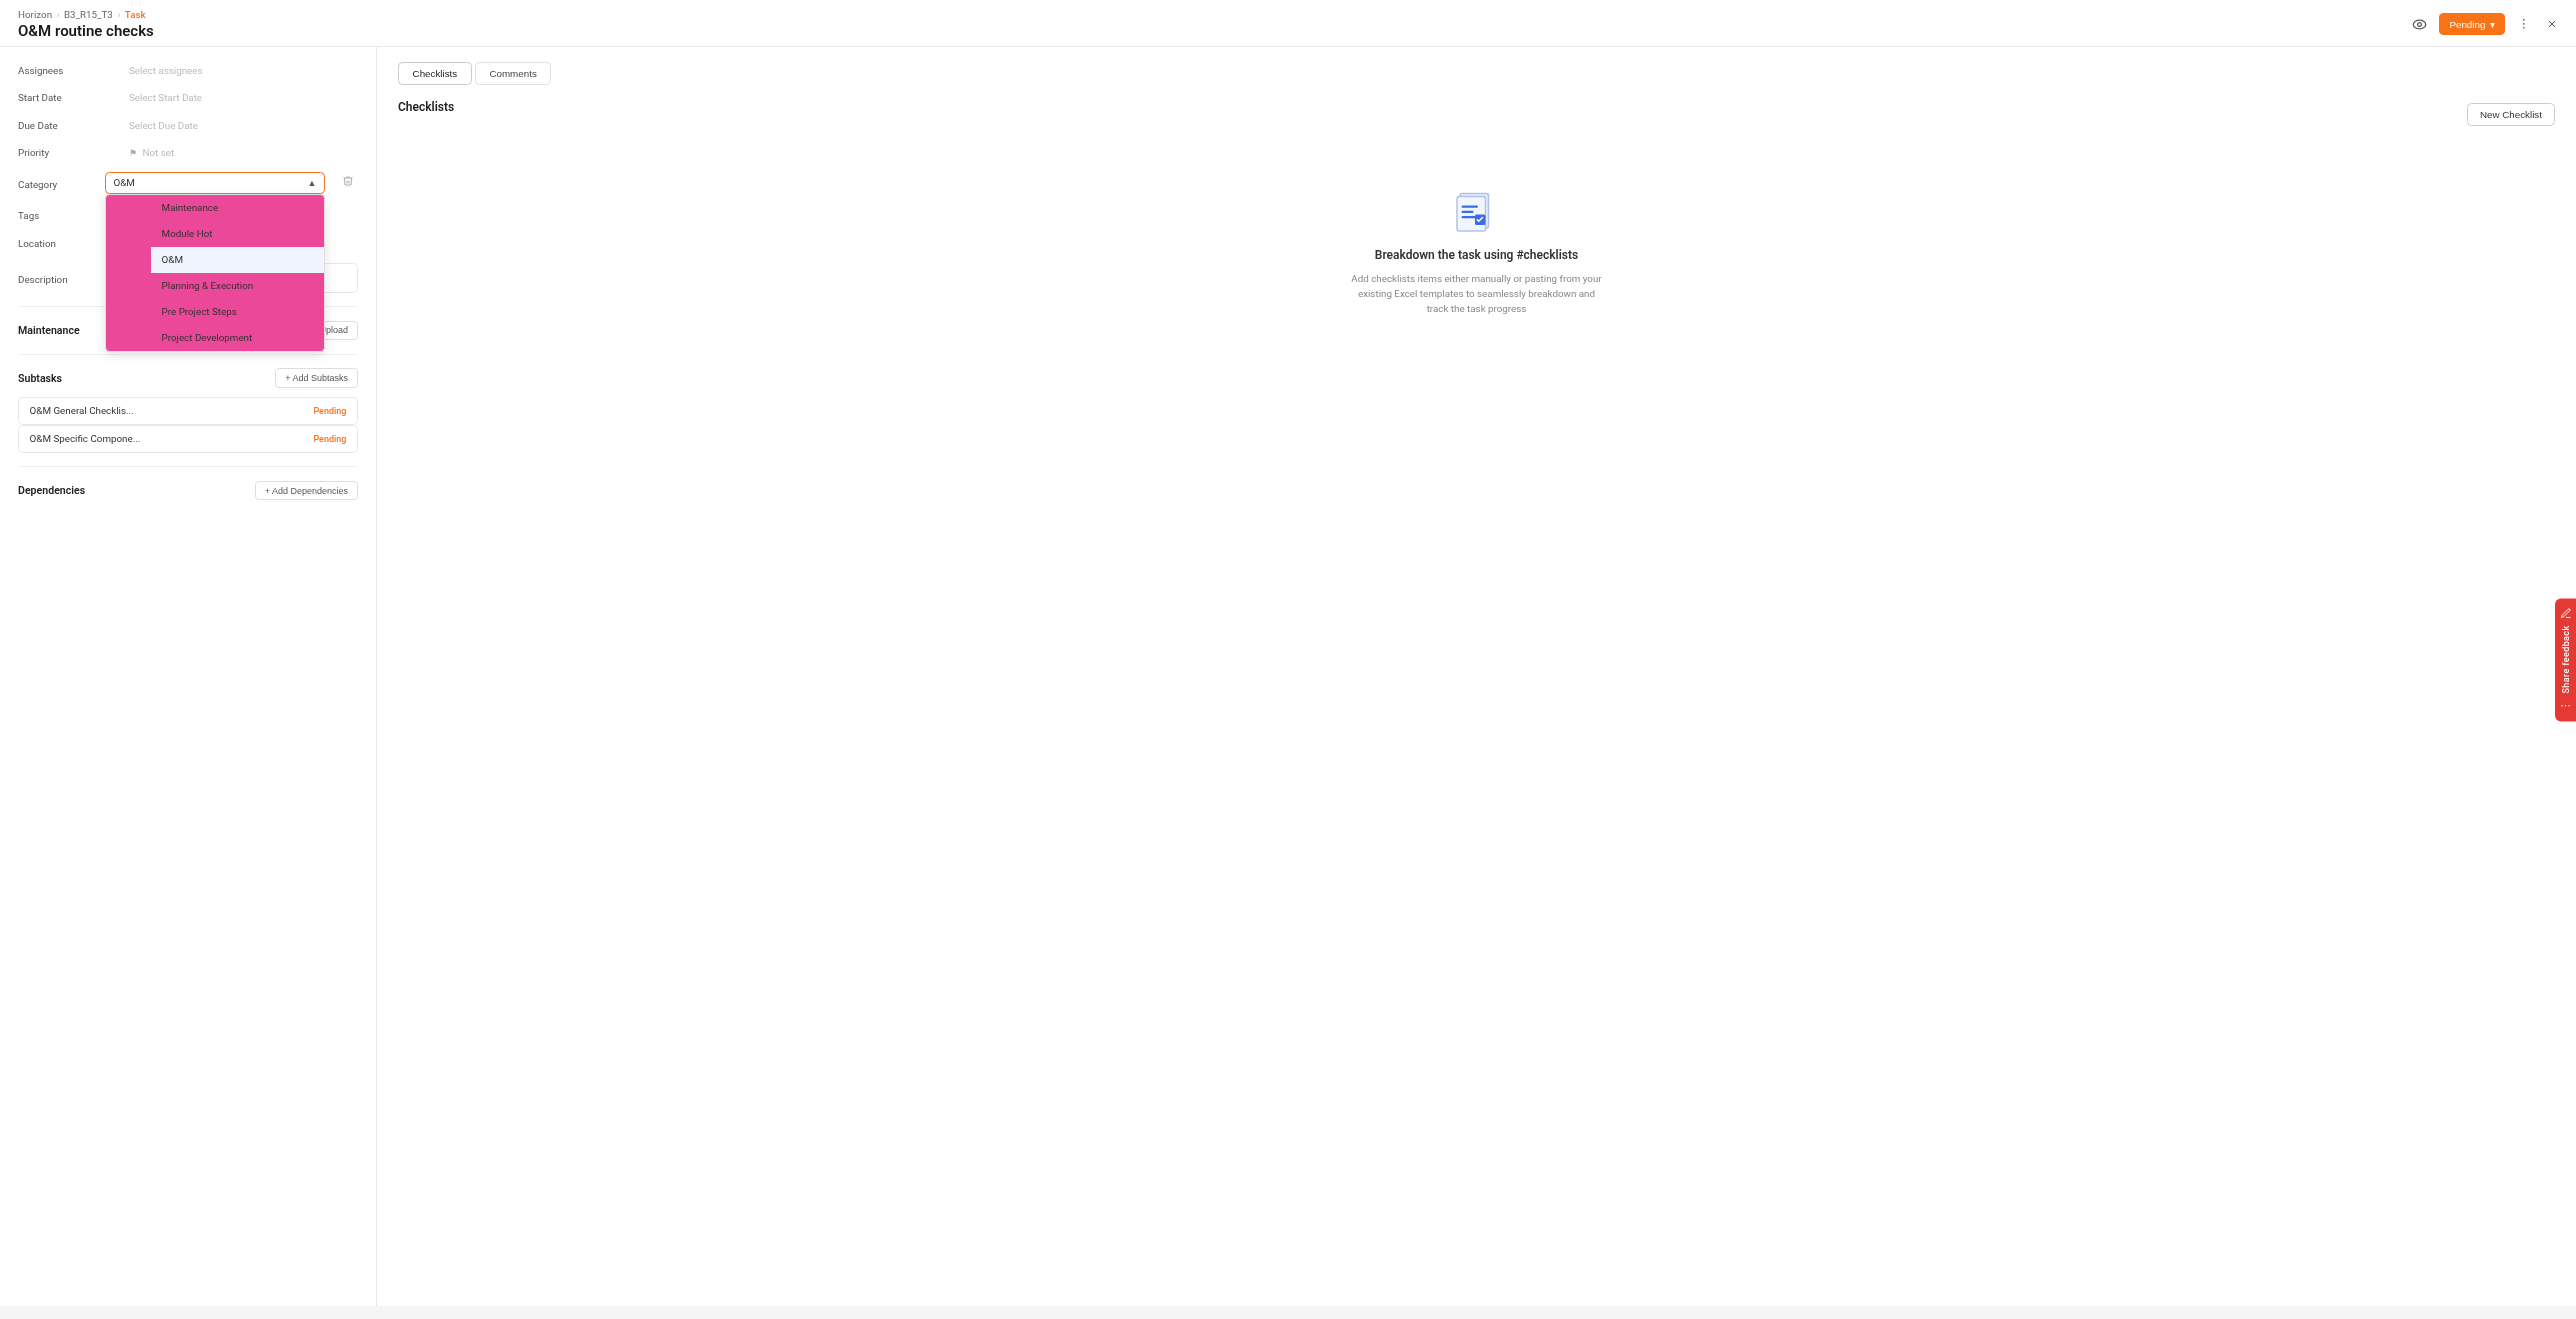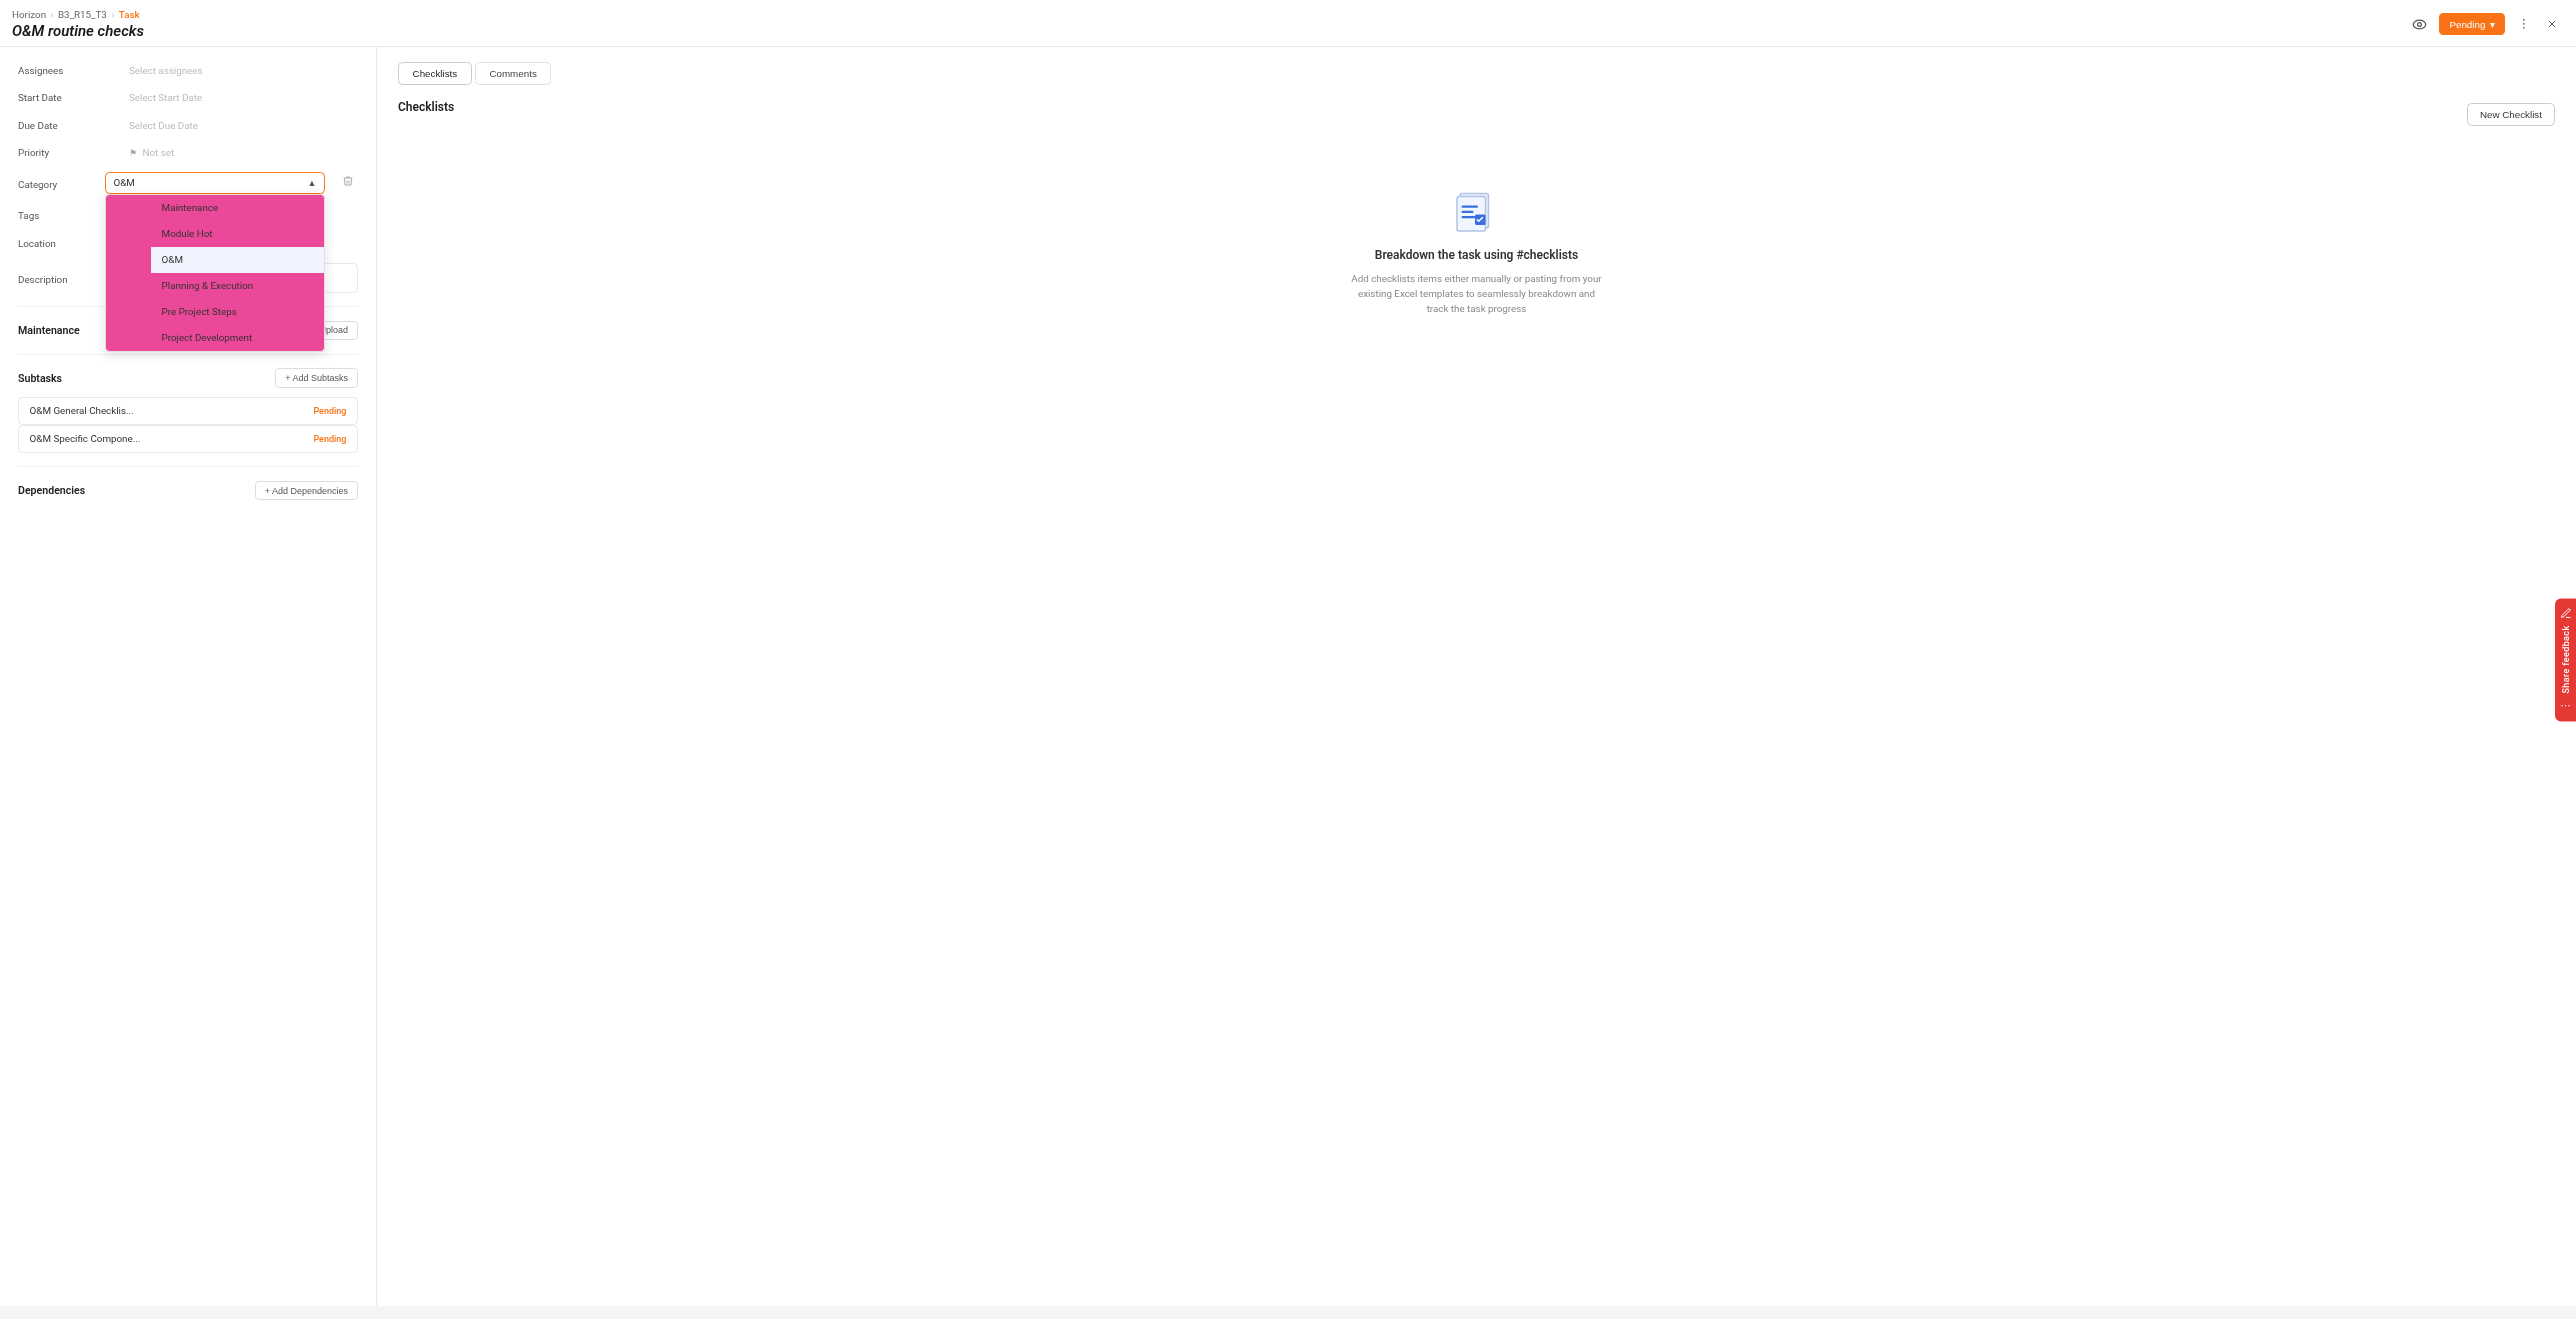"Horizon" .top-header { padding: 9px 15px 6px 12px -> 9px 15px 6px 18px }
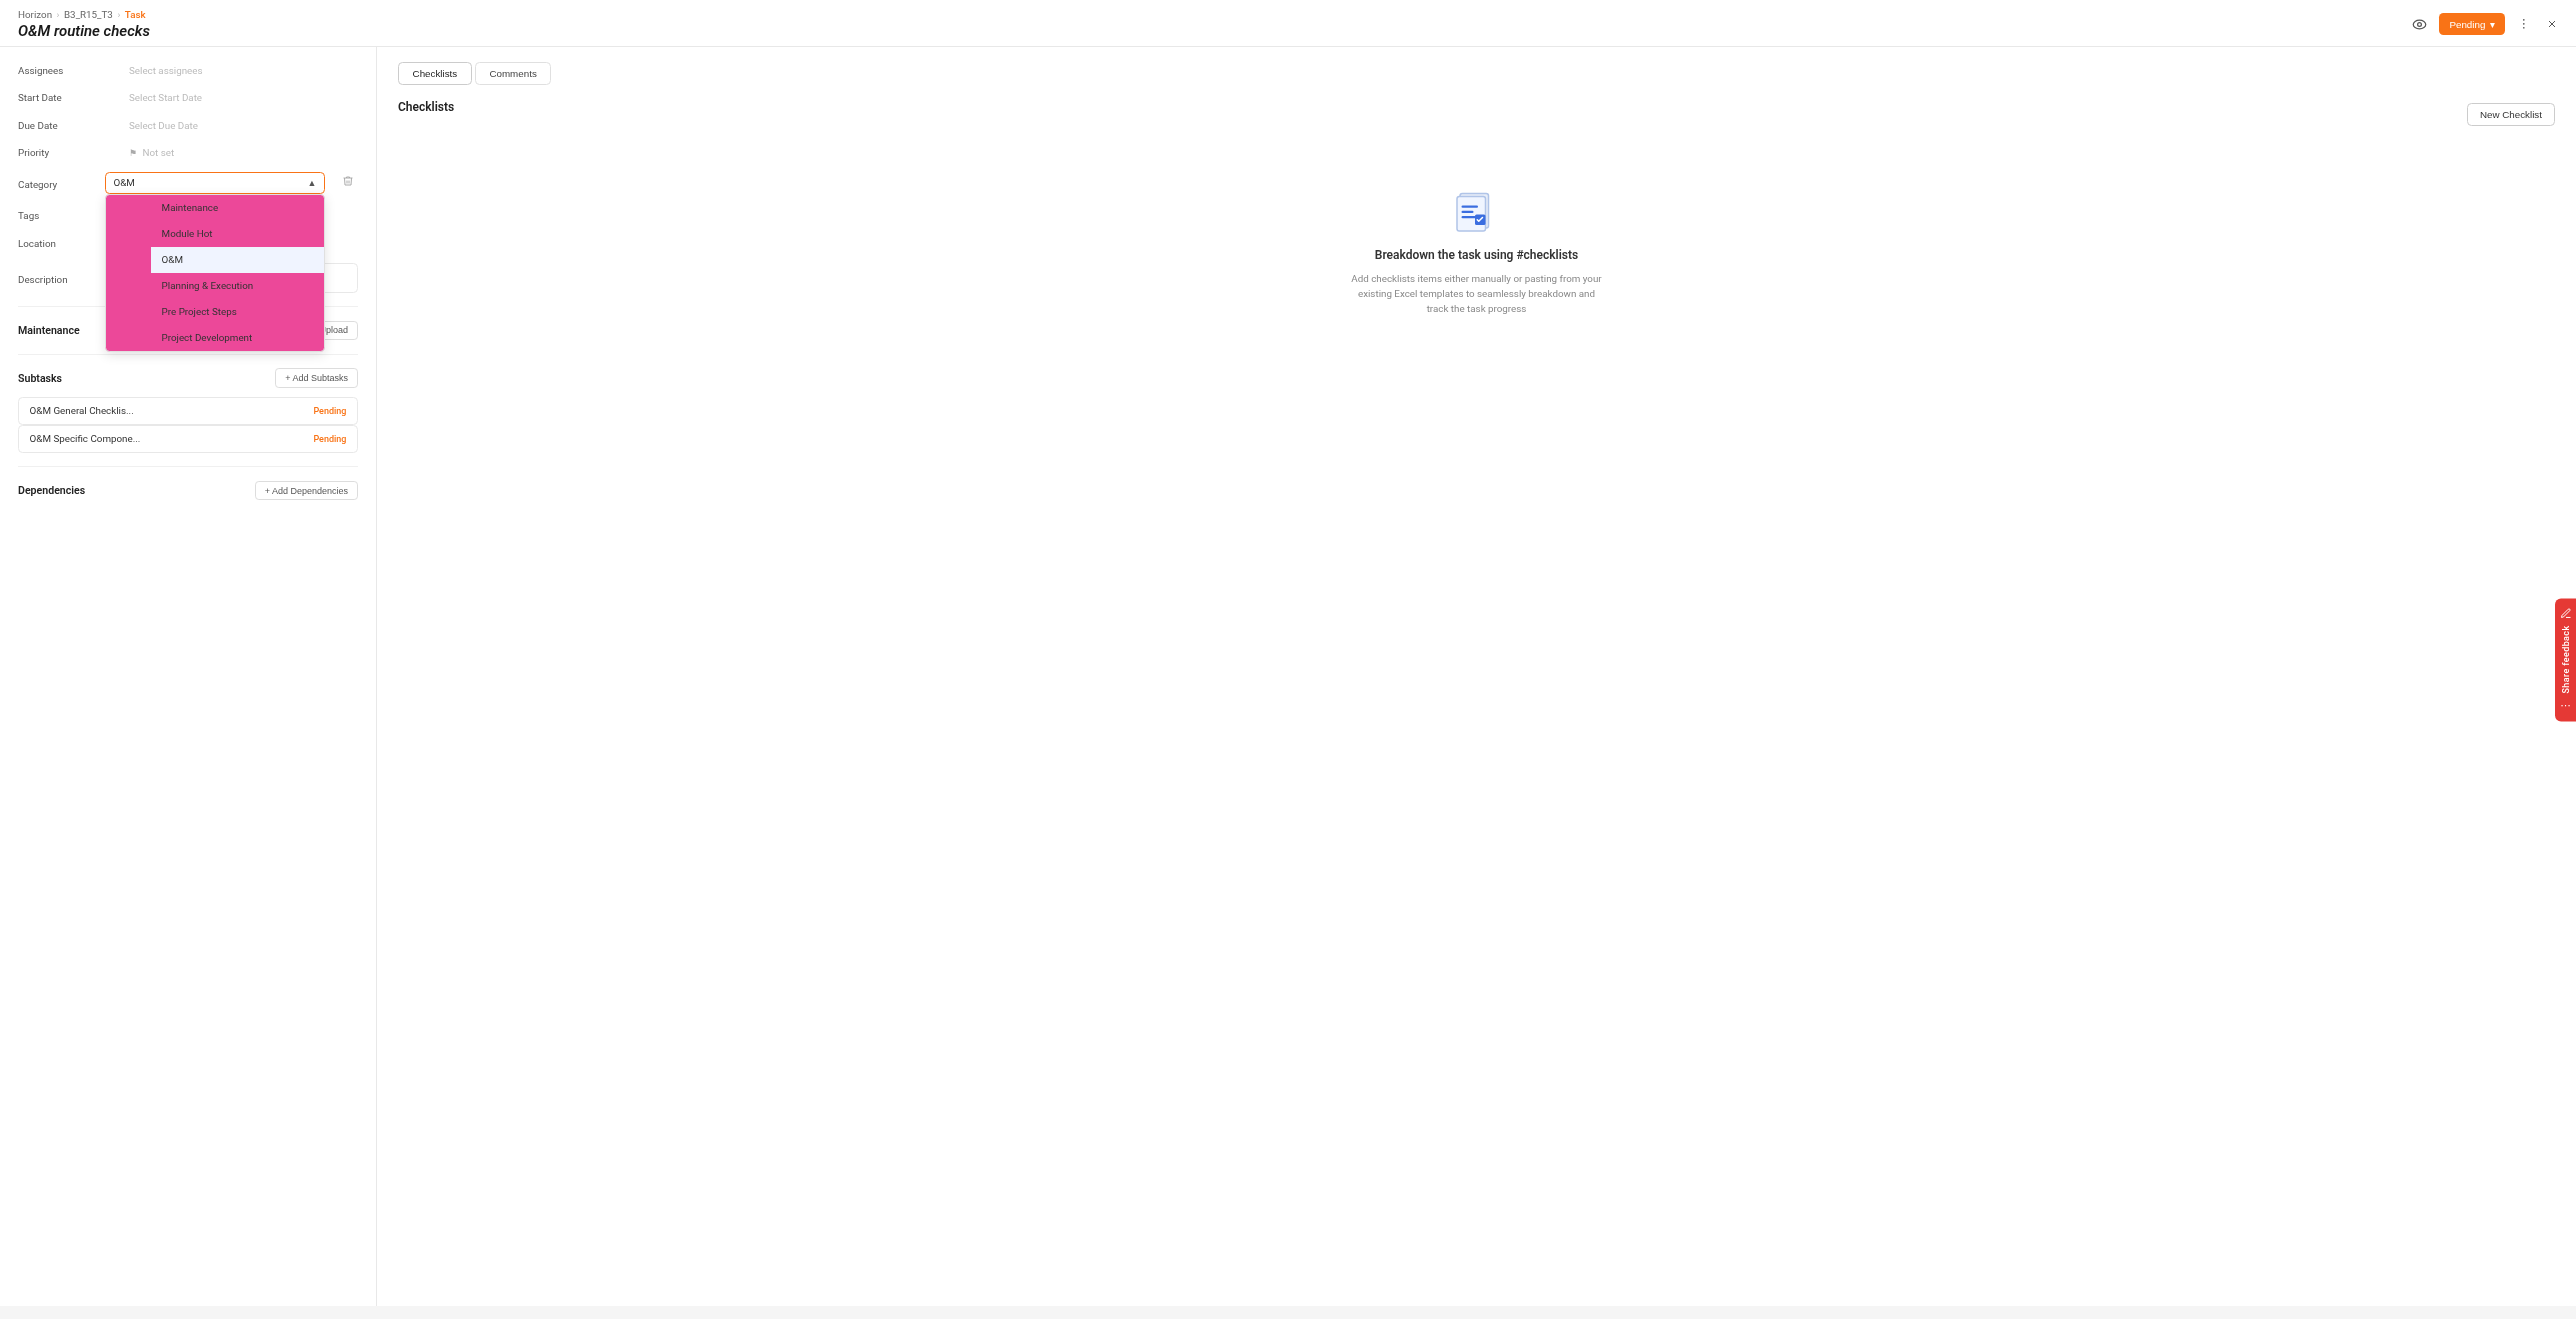"O&M routine checks" .page-title { font-style: italic -> none }
